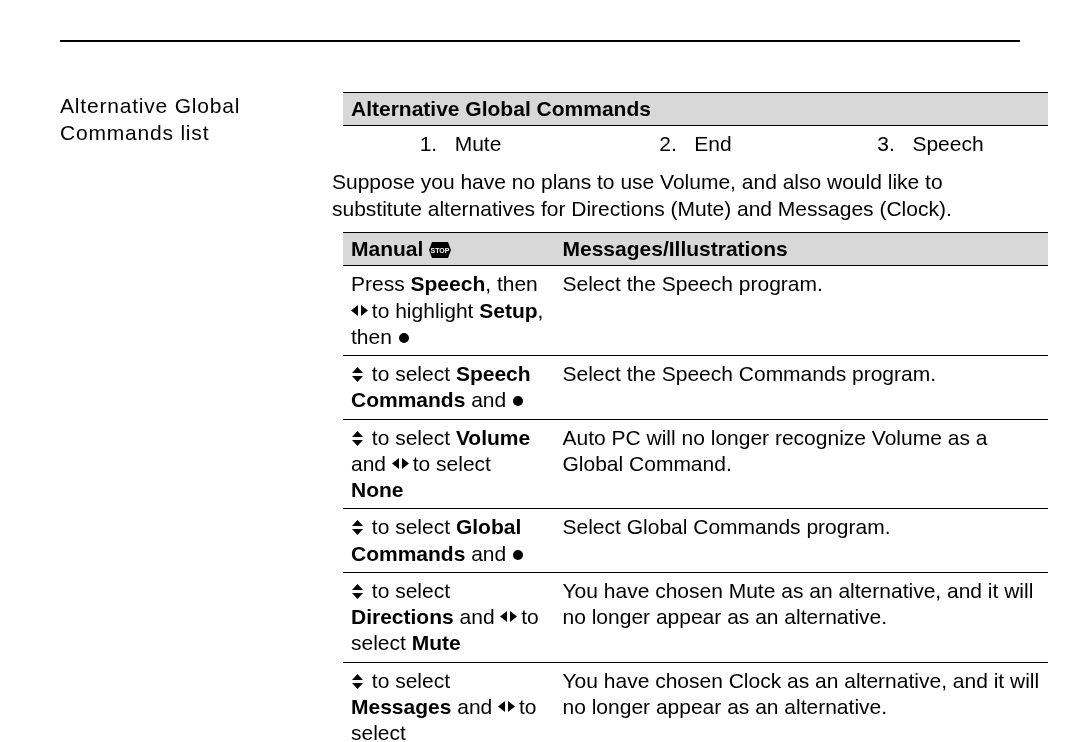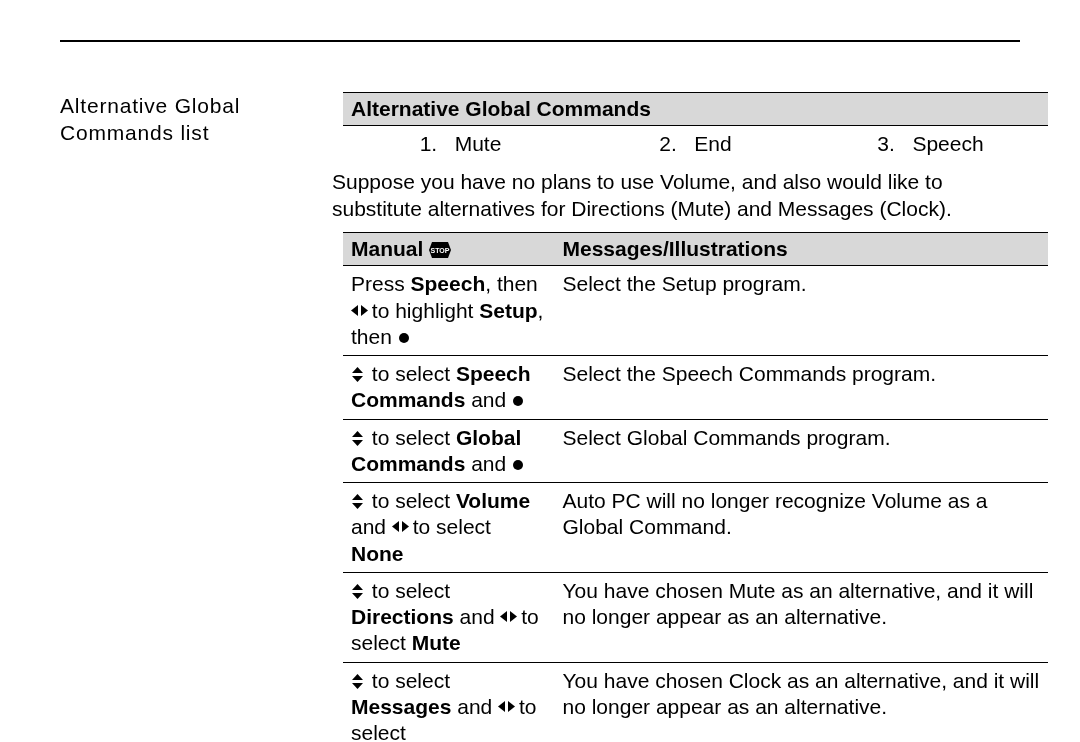"Select the Setup program." td.comment { text: Setup -> Speech }
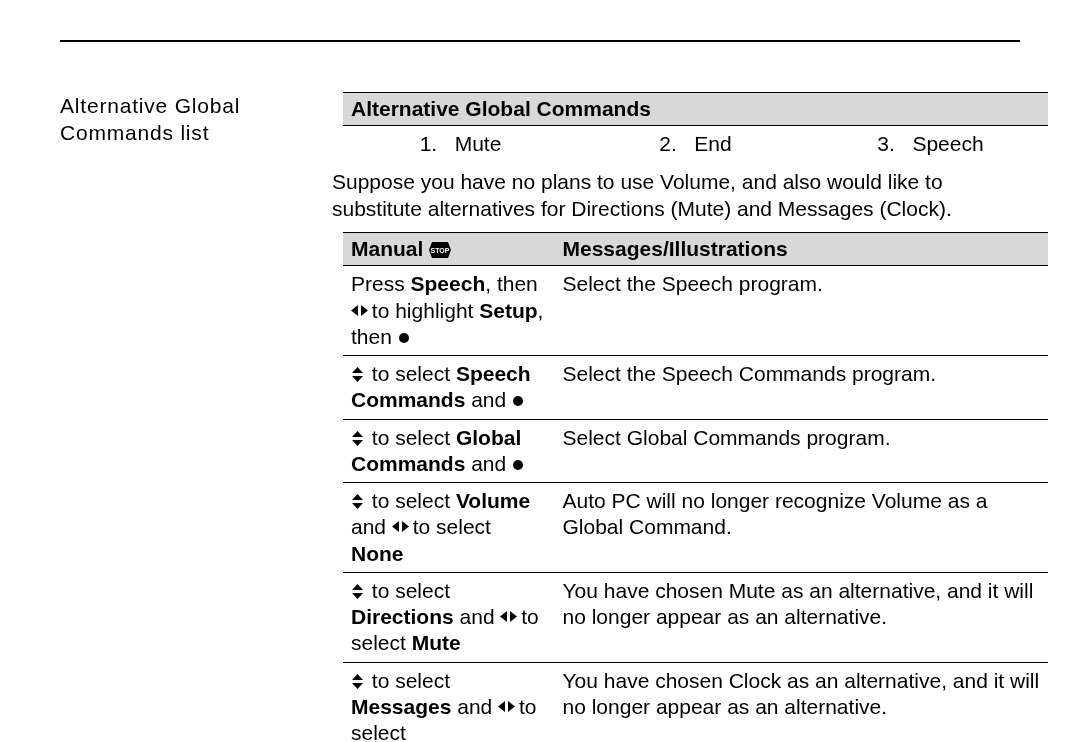"to select Global Commands and" tr { order: before "to select Volume and to" -> after "to select Volume and to" }
